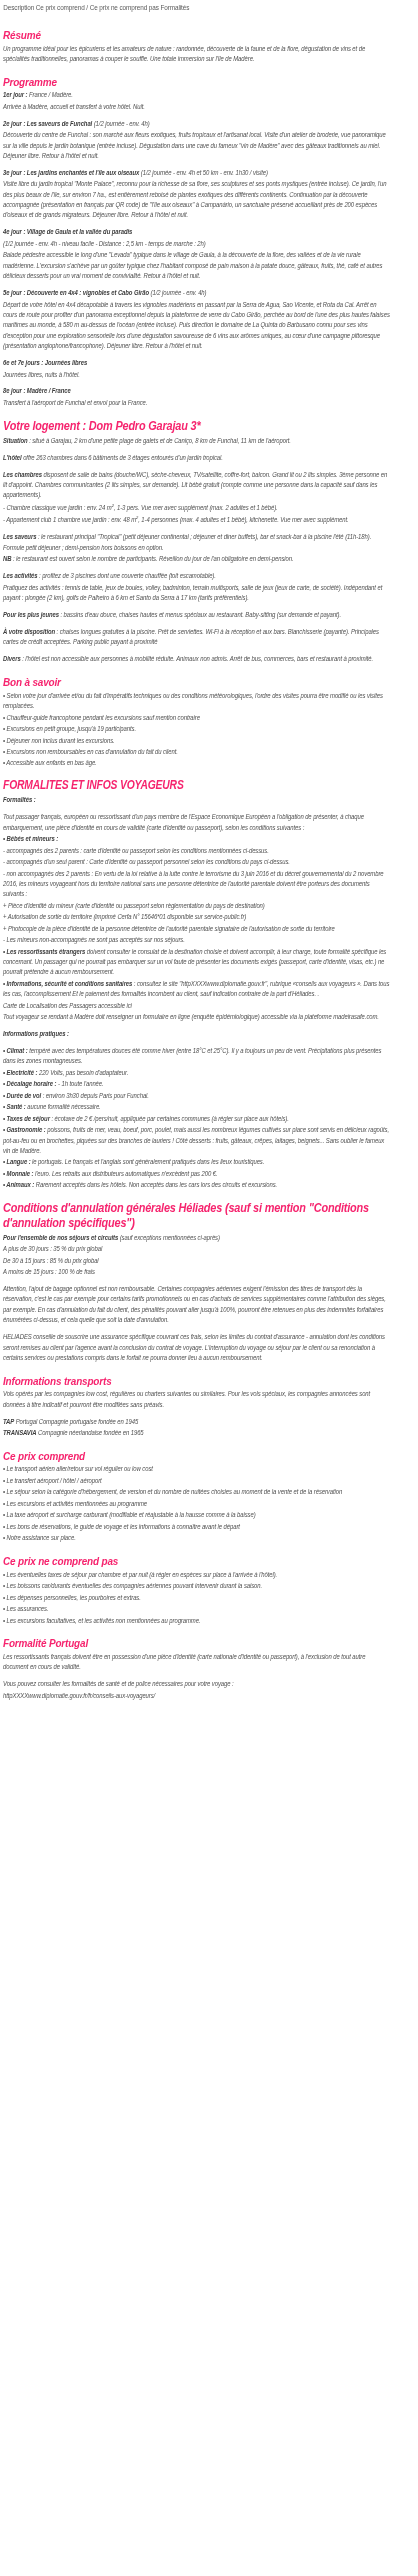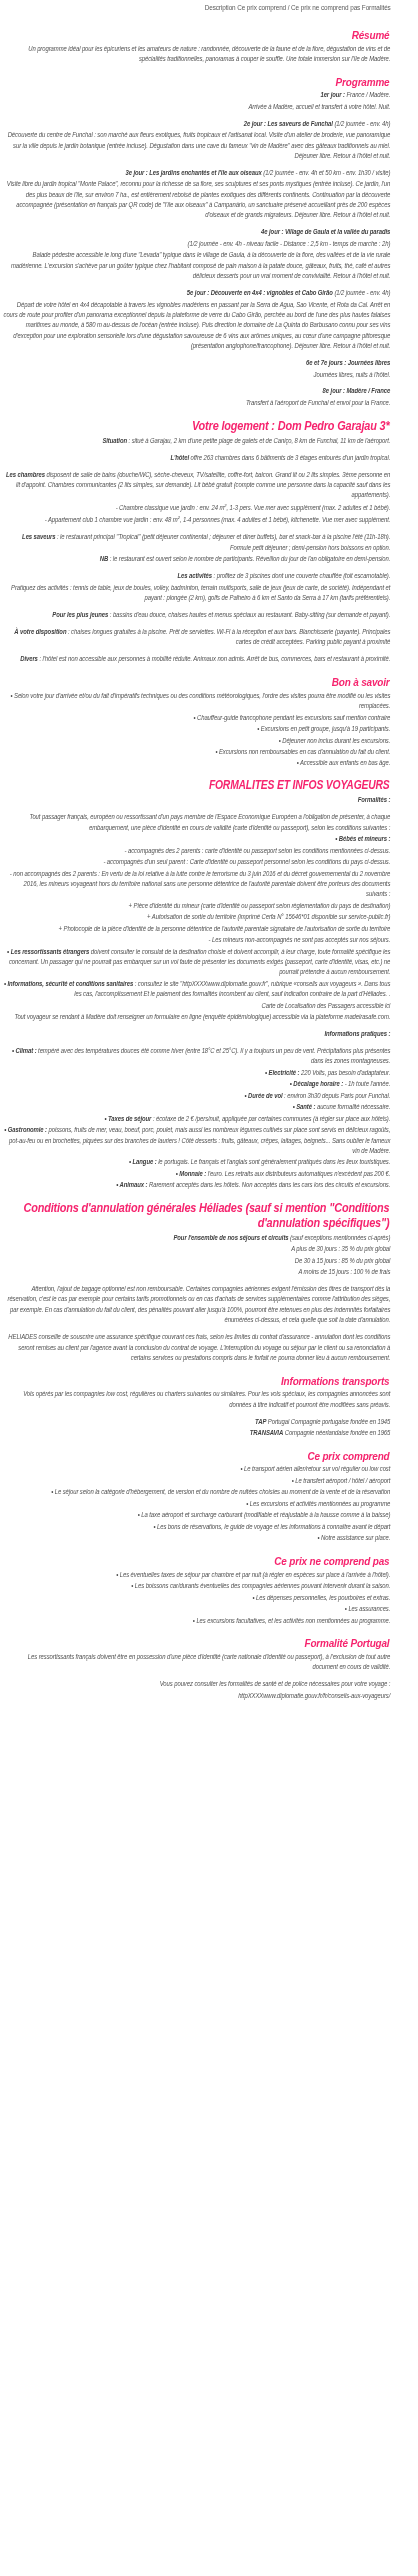"Résumé" .page { text-align: right -> none }
